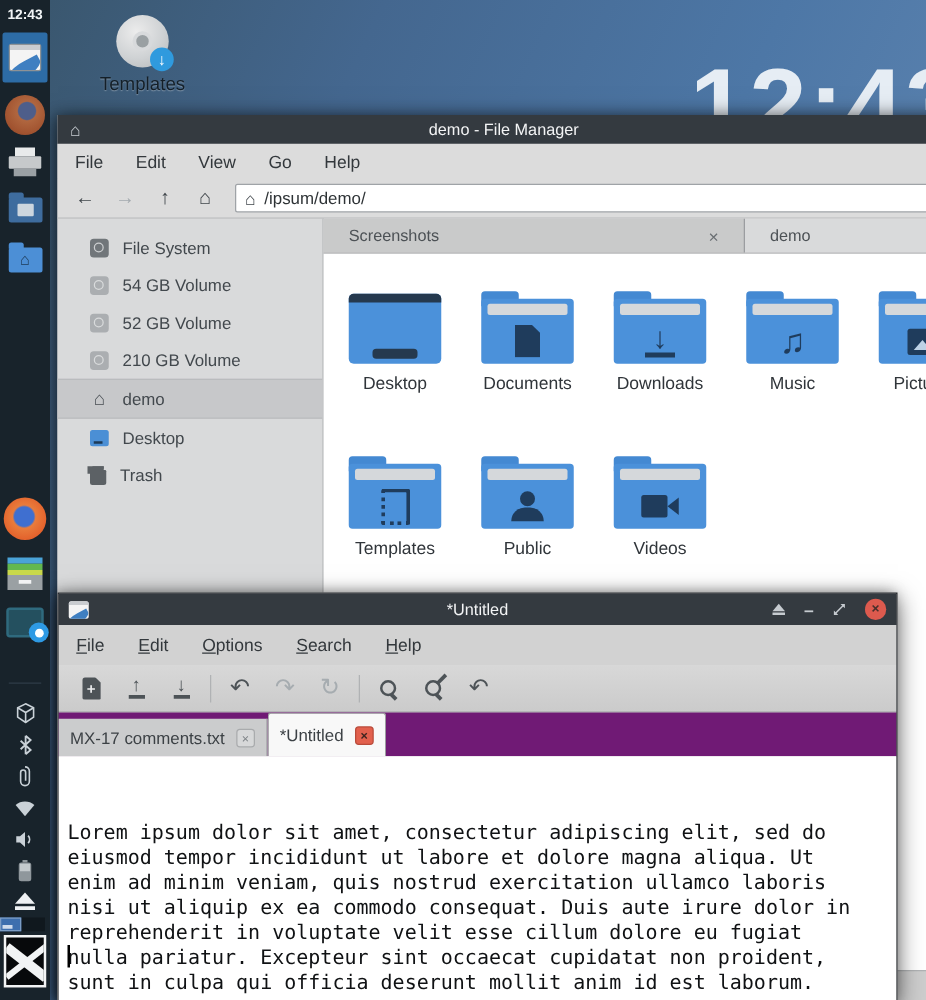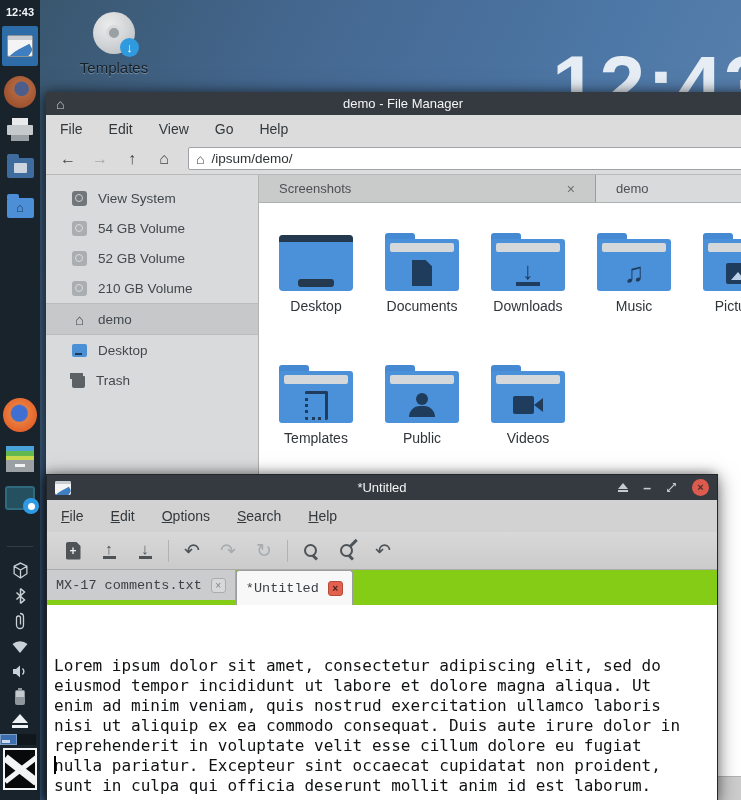"View System" span { text: View -> File }
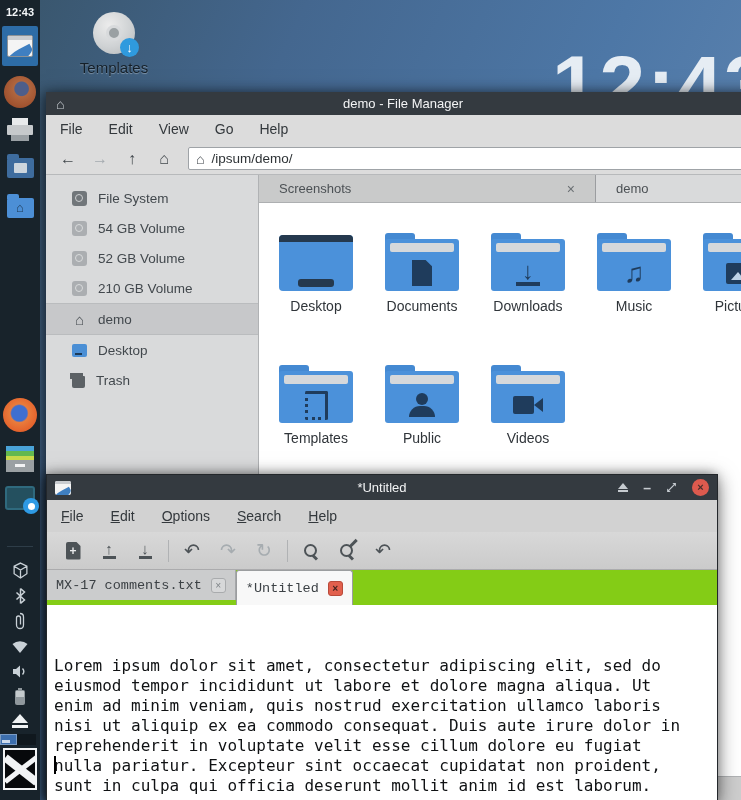"MX-17 comments.txt" .ed-tabbar { align-items: flex-start -> flex-end; background: #84cc16 -> #701a75; font-family: Liberation Mono, monospace -> none }
